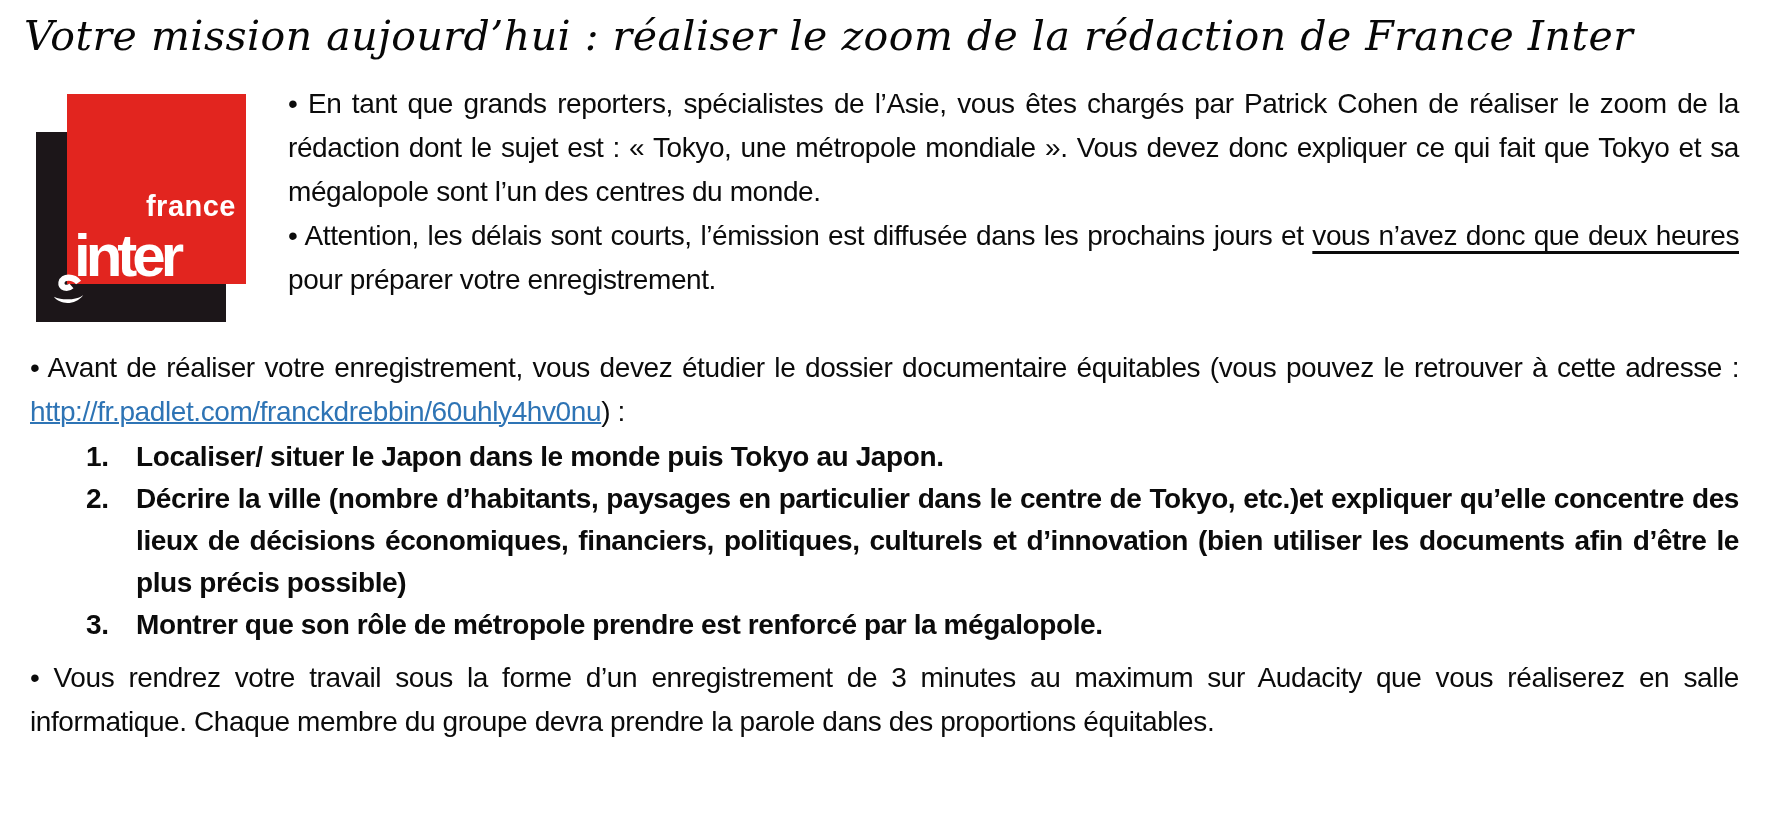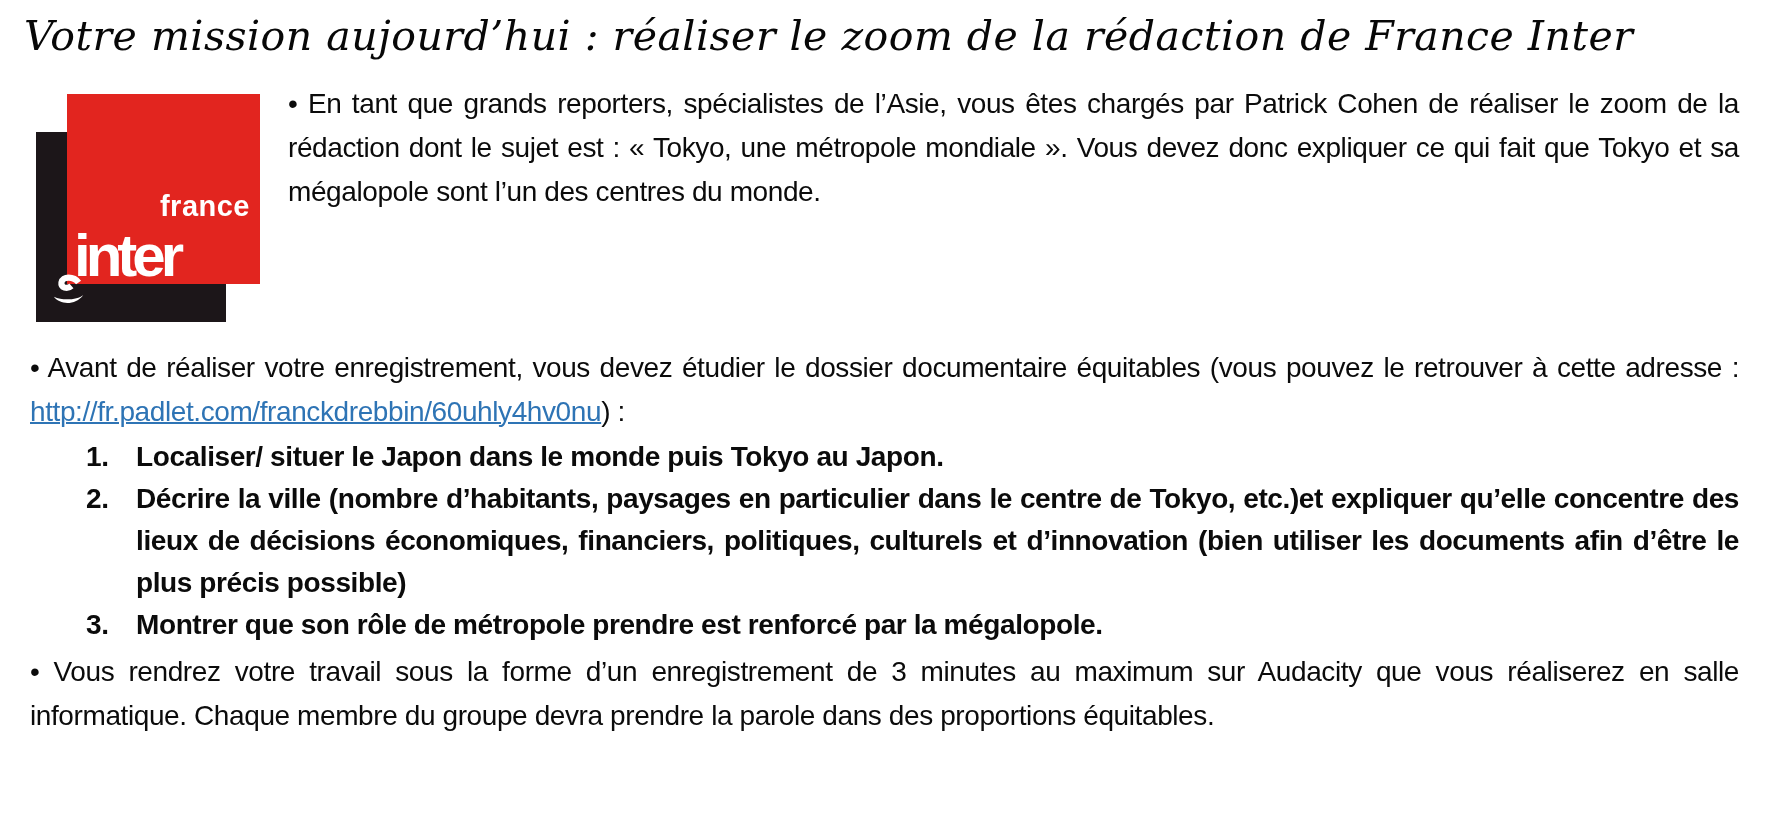"france" .logo-red { width: 193px -> 179px }
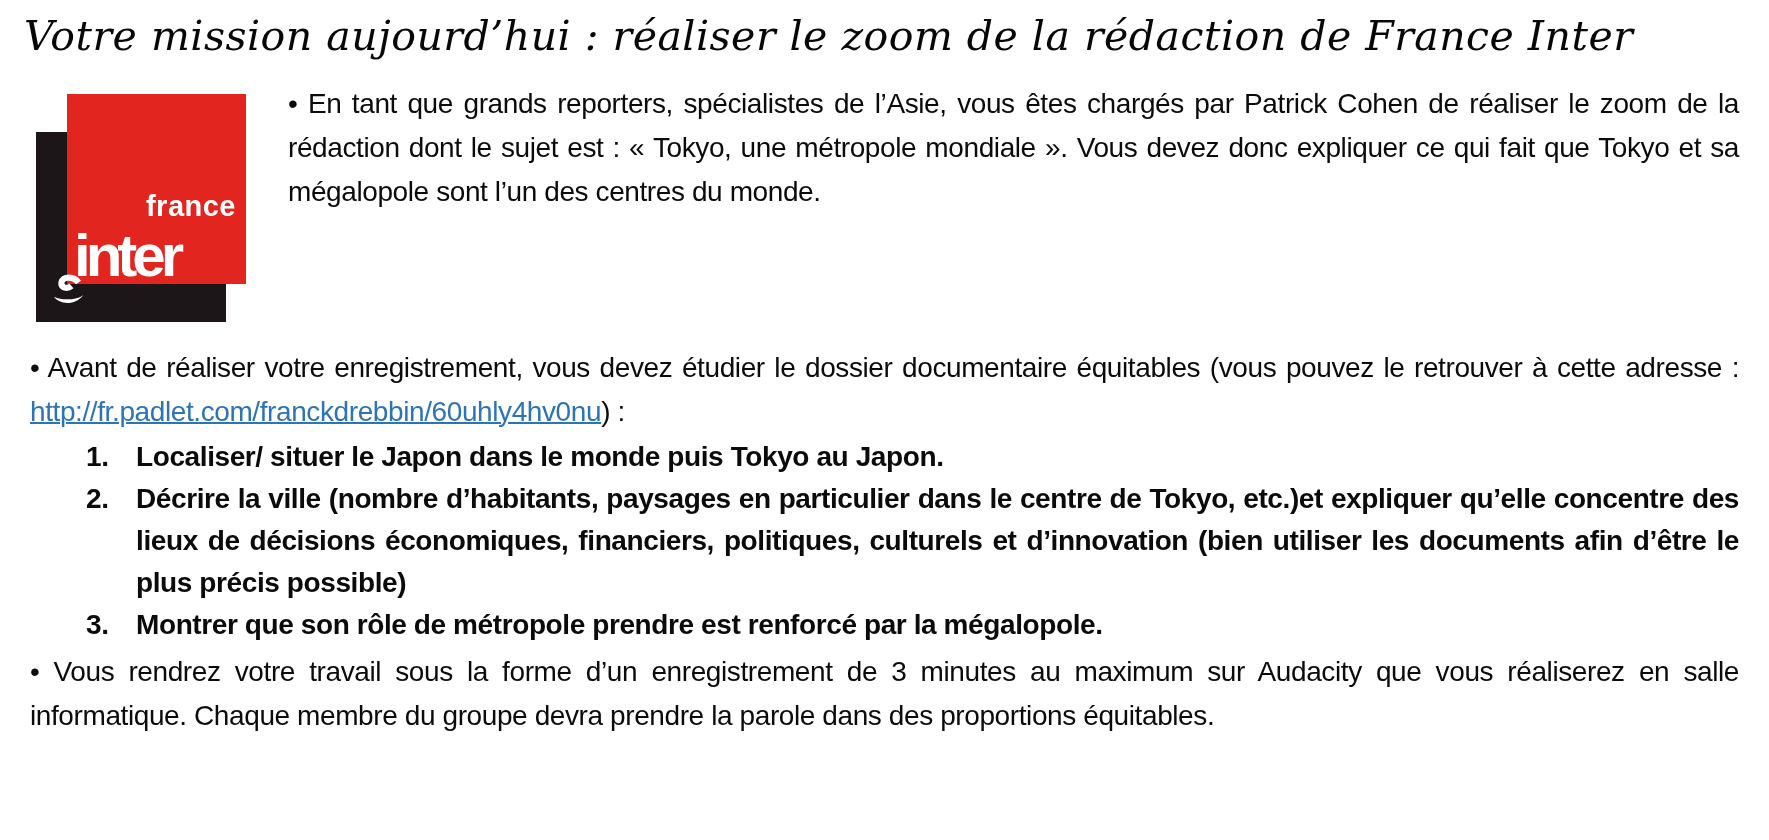"• Attention, les délais sont" p.para { html: none -> <p><span>• Attention, les délais sont courts, l’émission est diffusée dans les prochains jours et </span><b>vous n’avez donc que deux heures</b><span> pour préparer votre enregistrement.</span></p> }
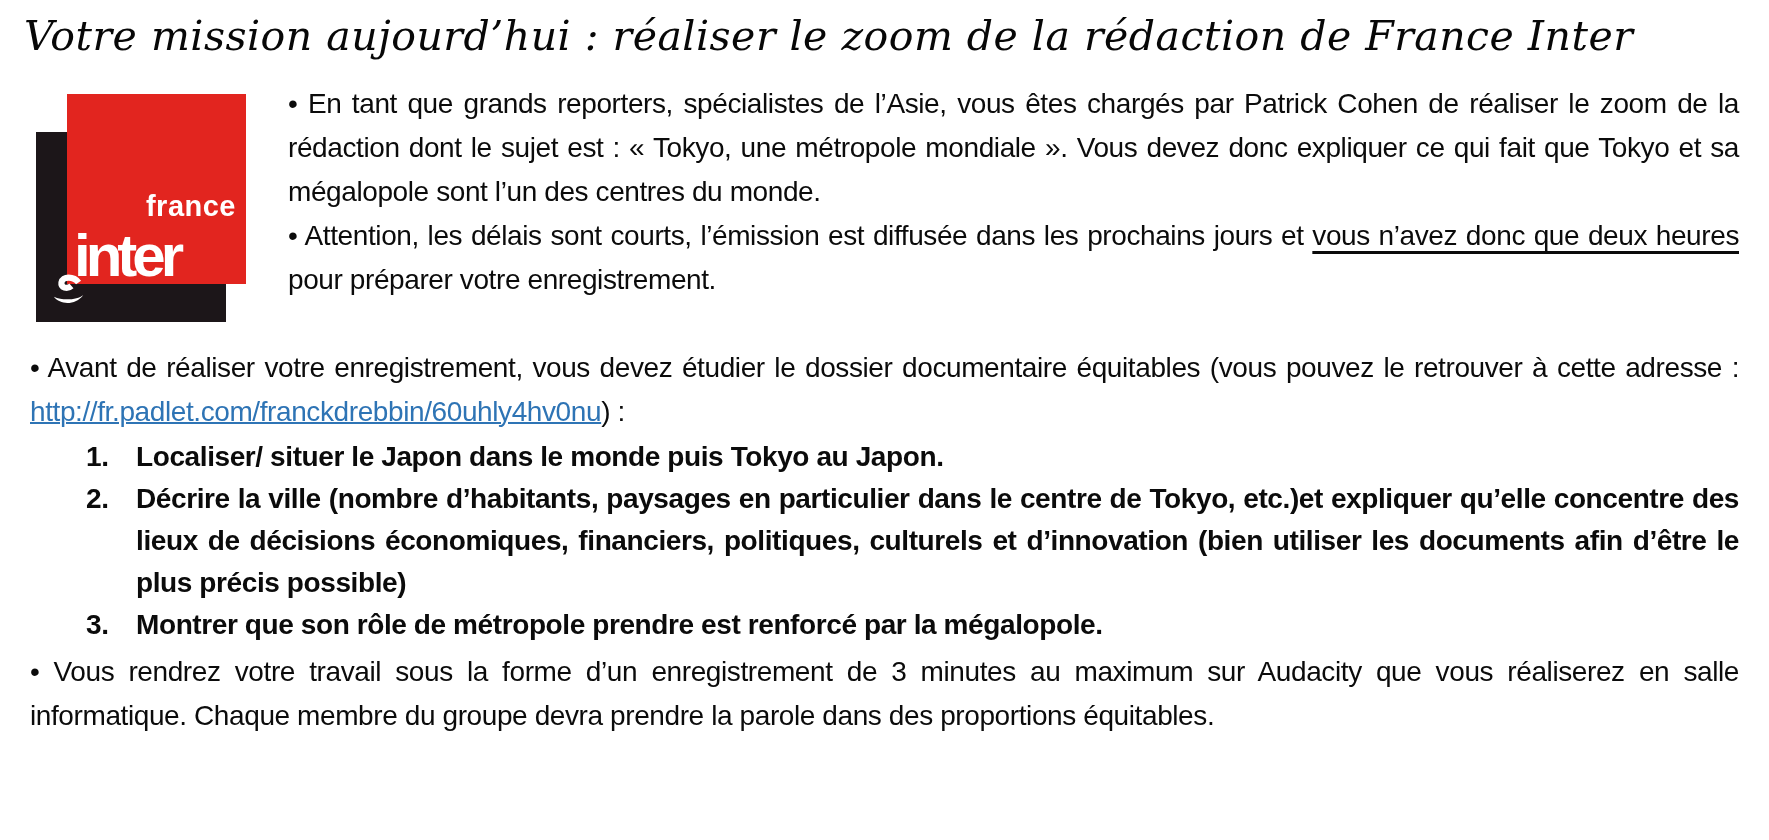"• Vous rendrez votre travail" .closing { margin-top: 4px -> 10px }
